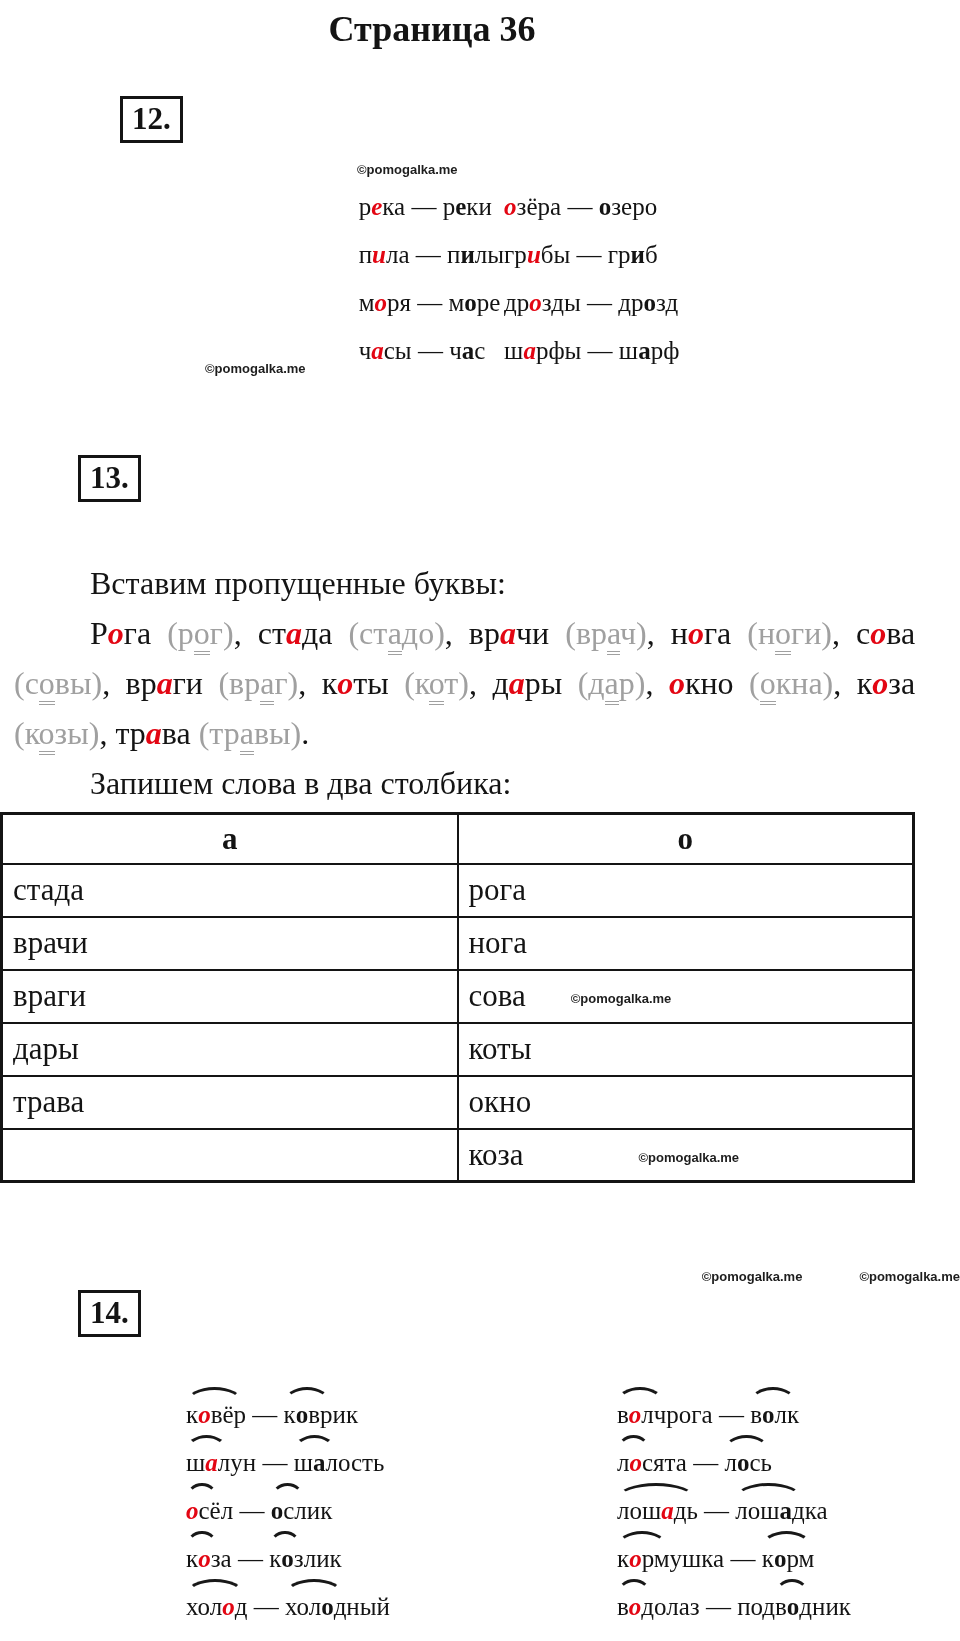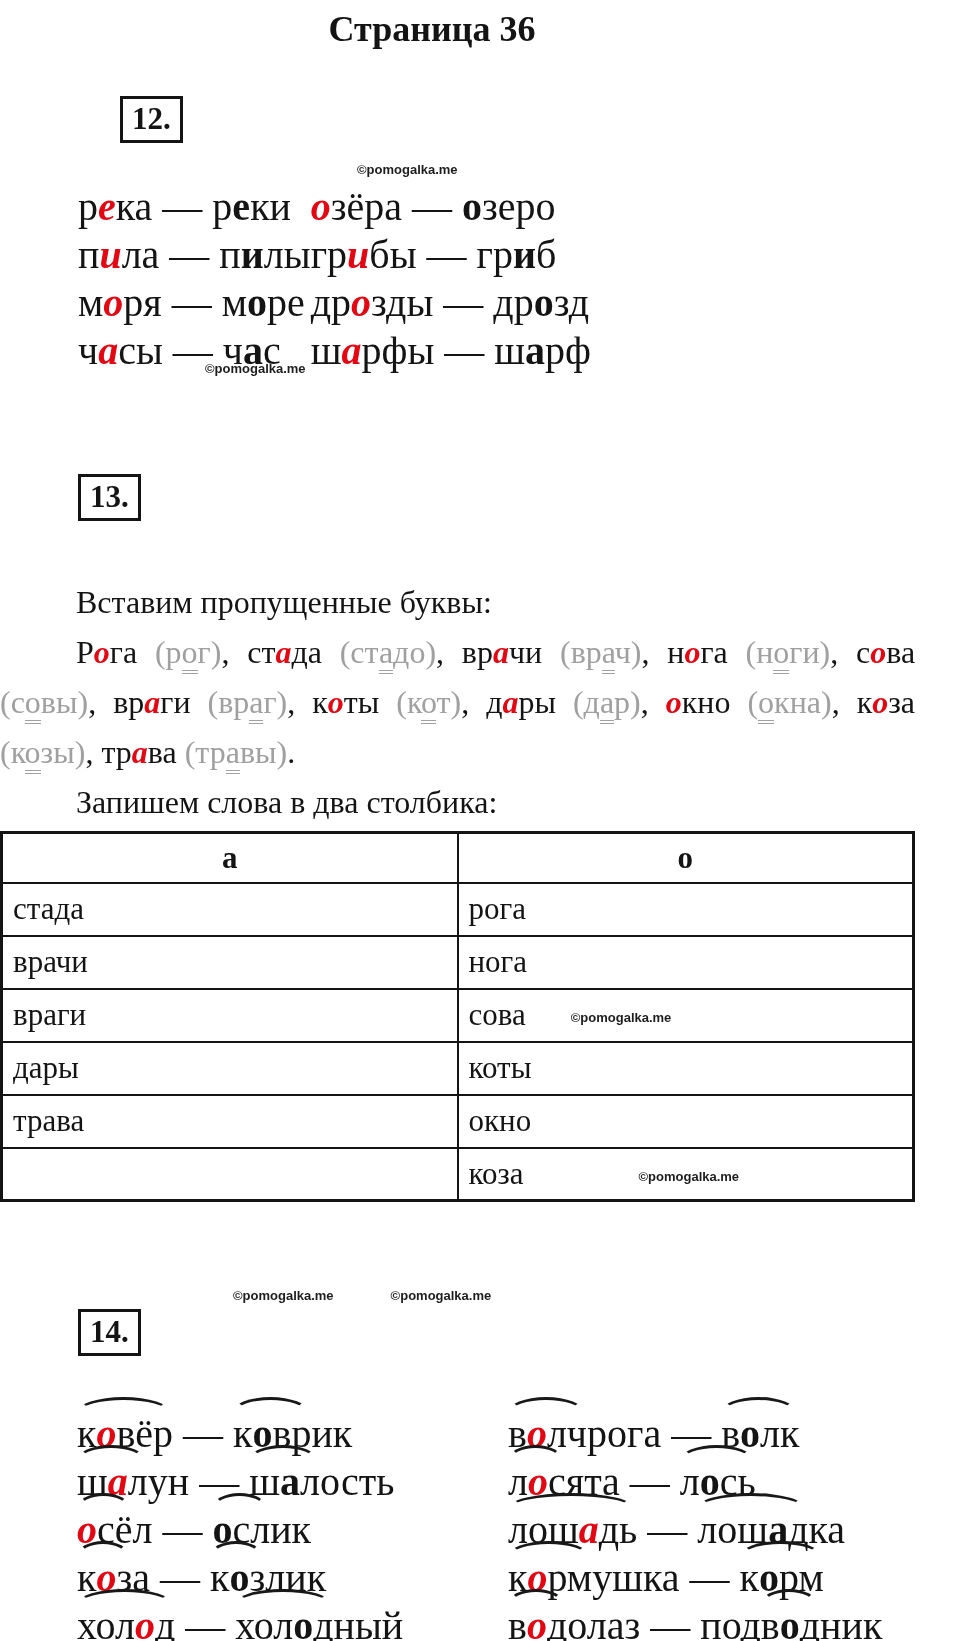"река — реки" .words { font-size: 40px -> 25px; justify-content: none -> center }
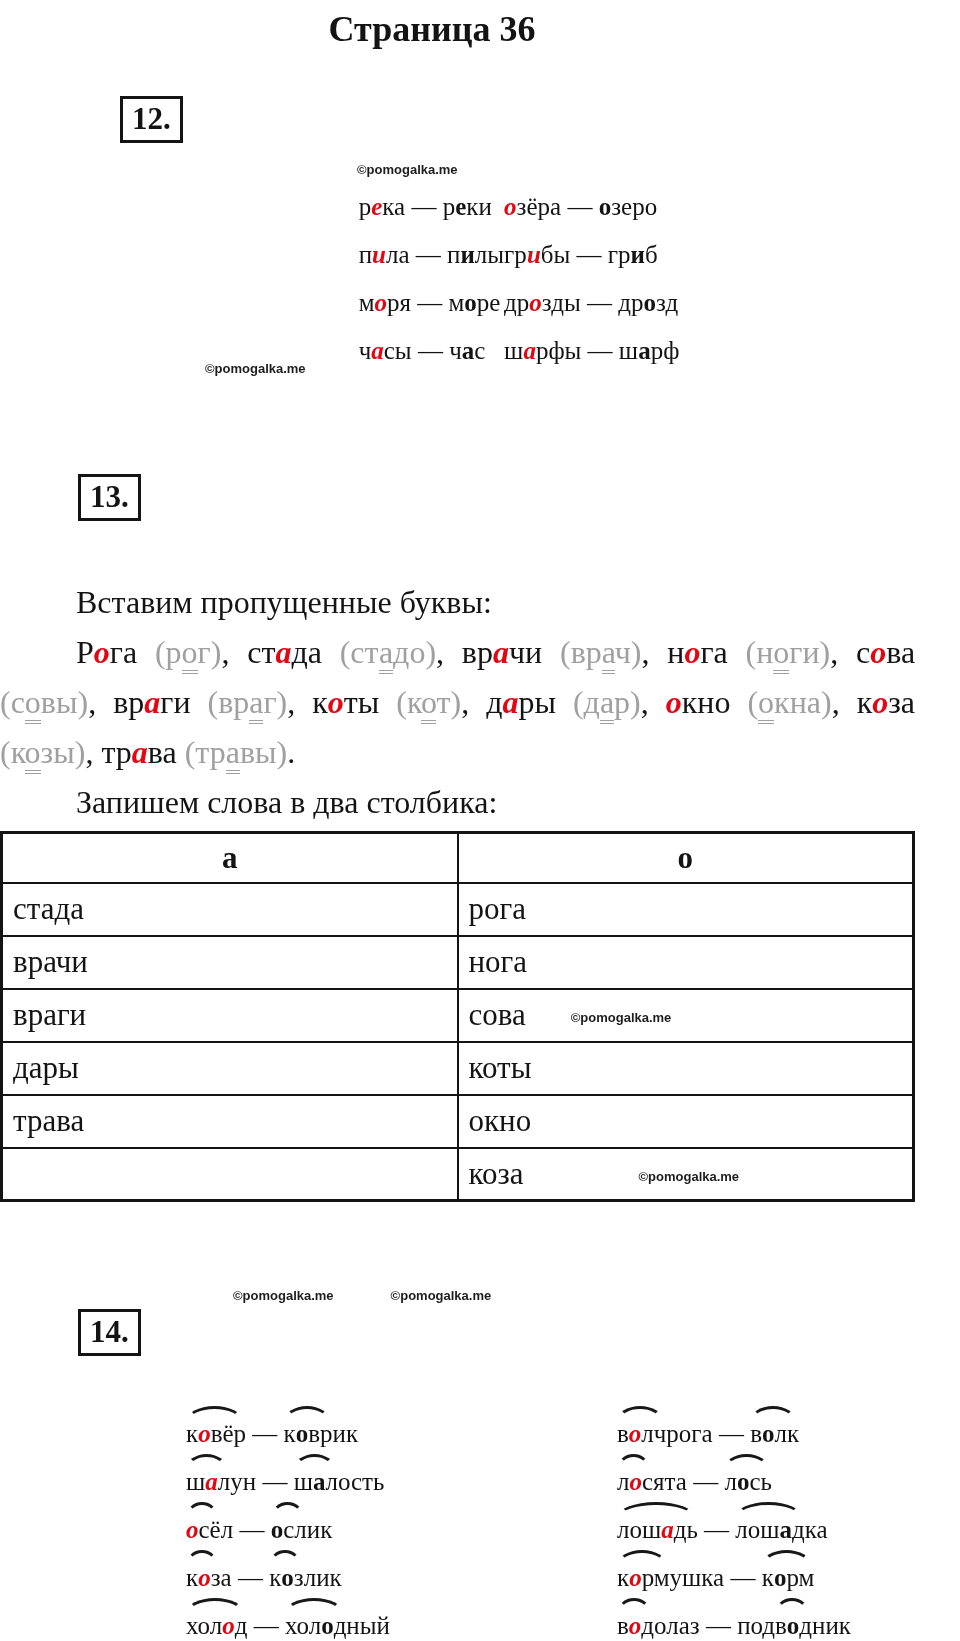"13." .nb13 { margin: 92px 0 0 78px -> 73px 0 0 78px }
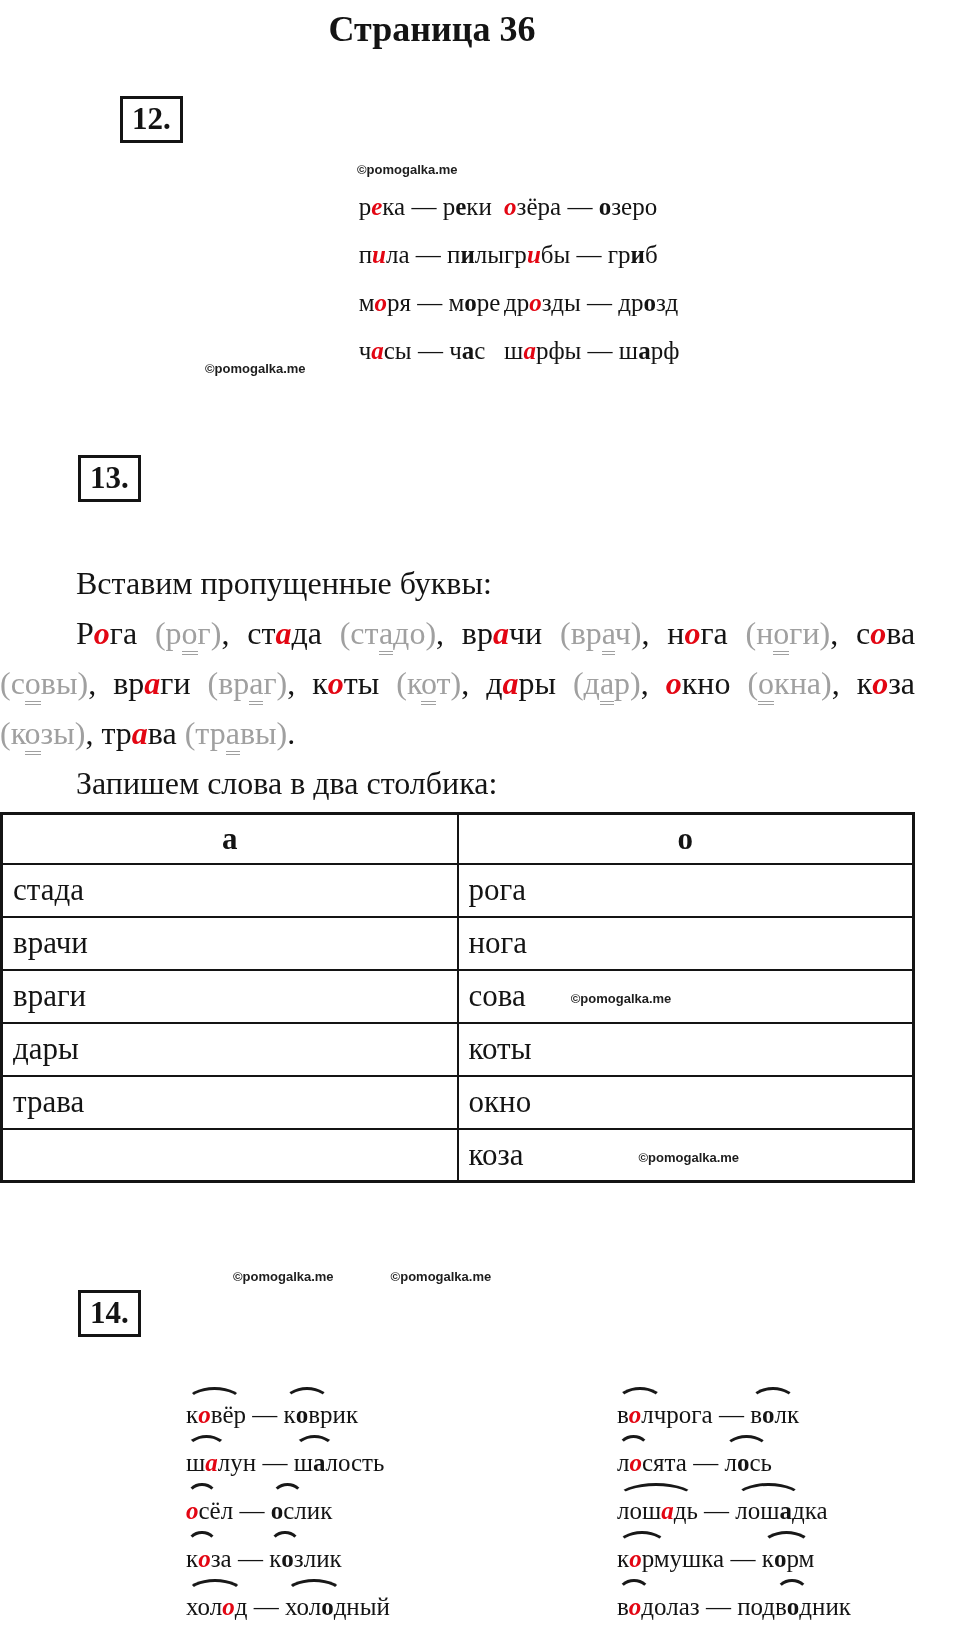"Вставим пропущенные буквы:" .para { padding-left: none -> 14px }
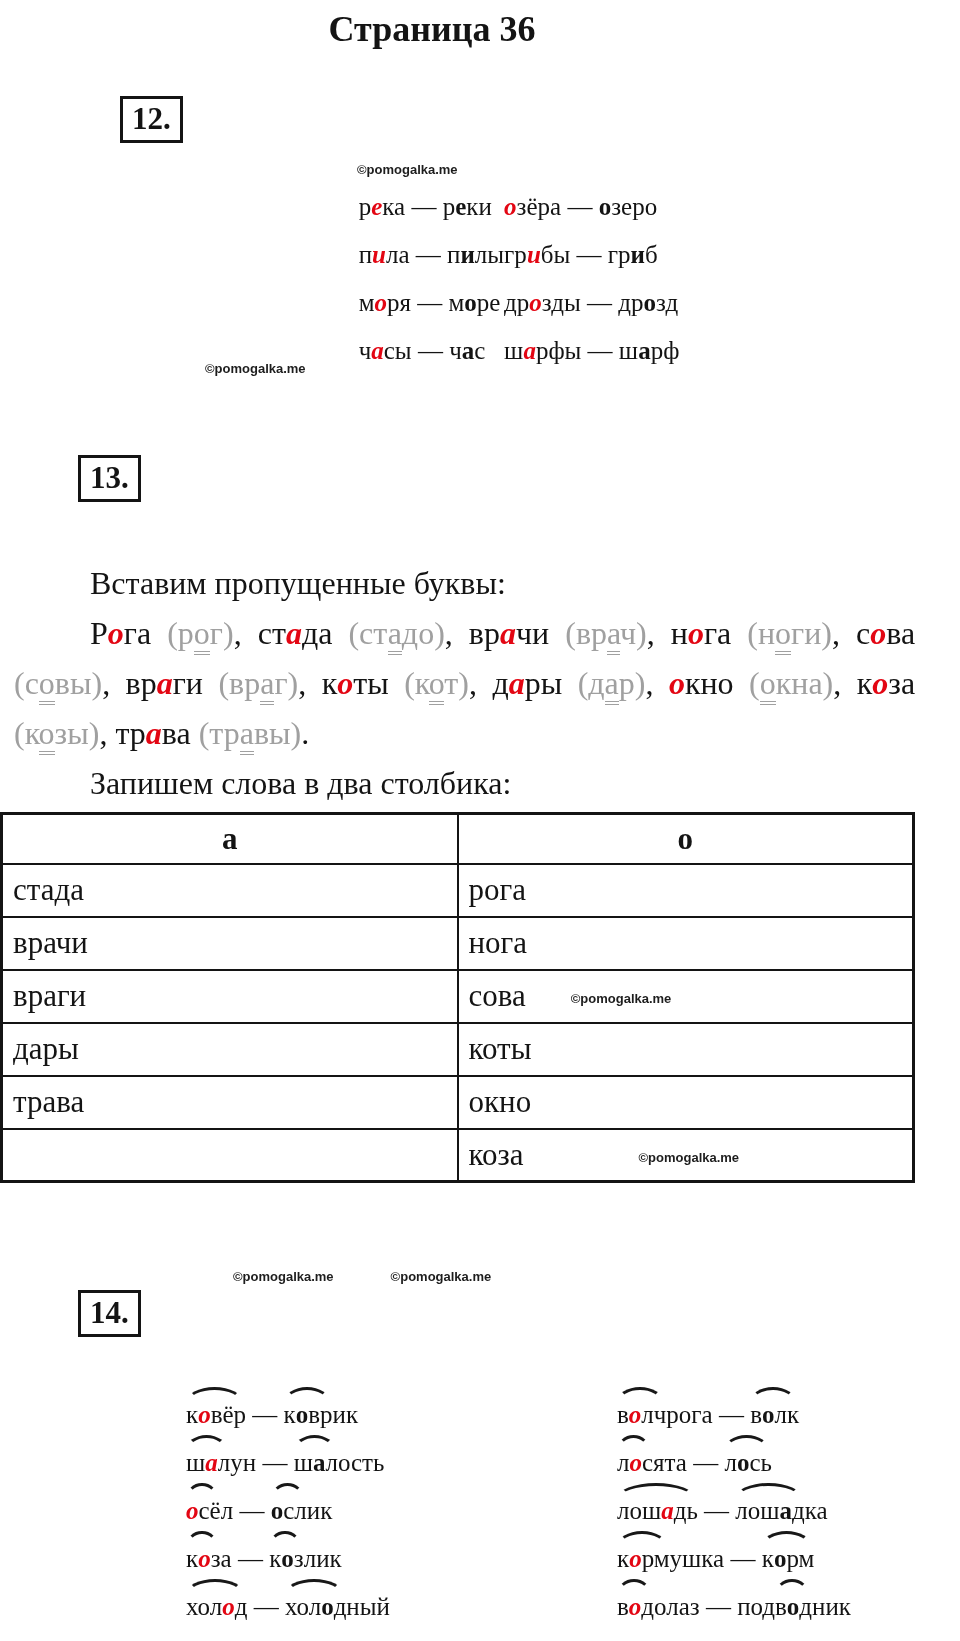"©pomogalka.me ©pomogalka.me" .wmrow { text-align: none -> right }
